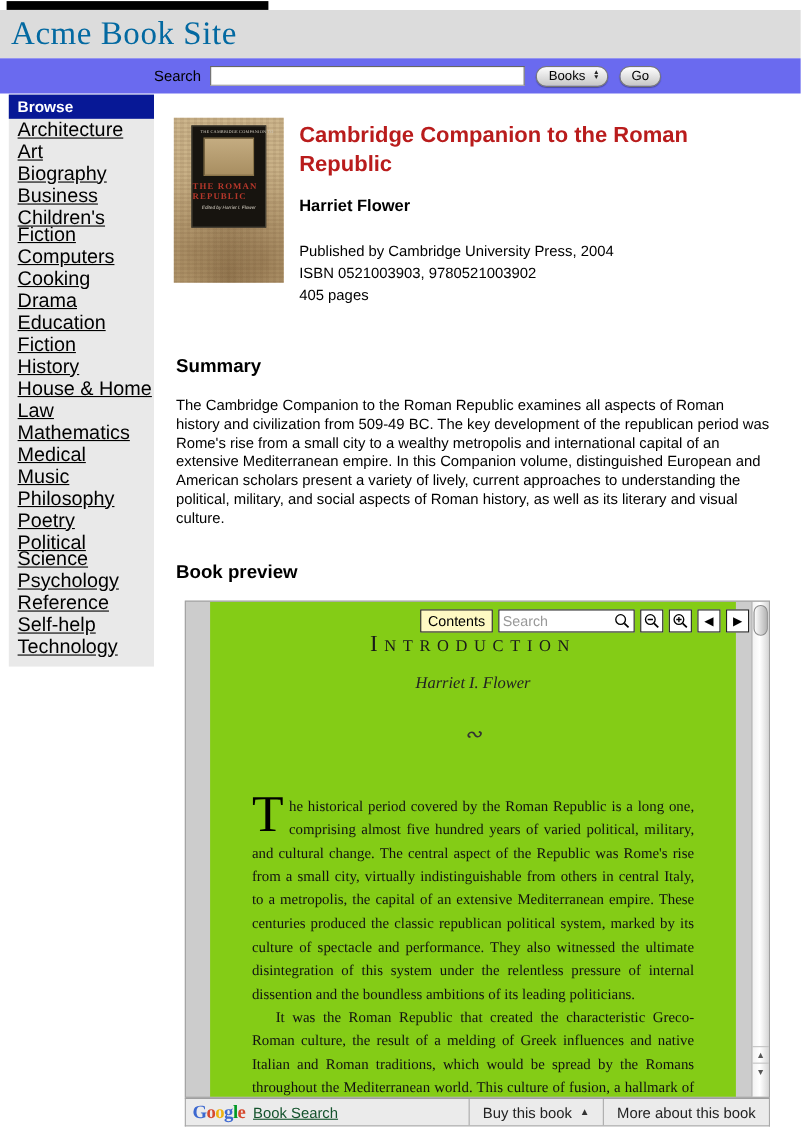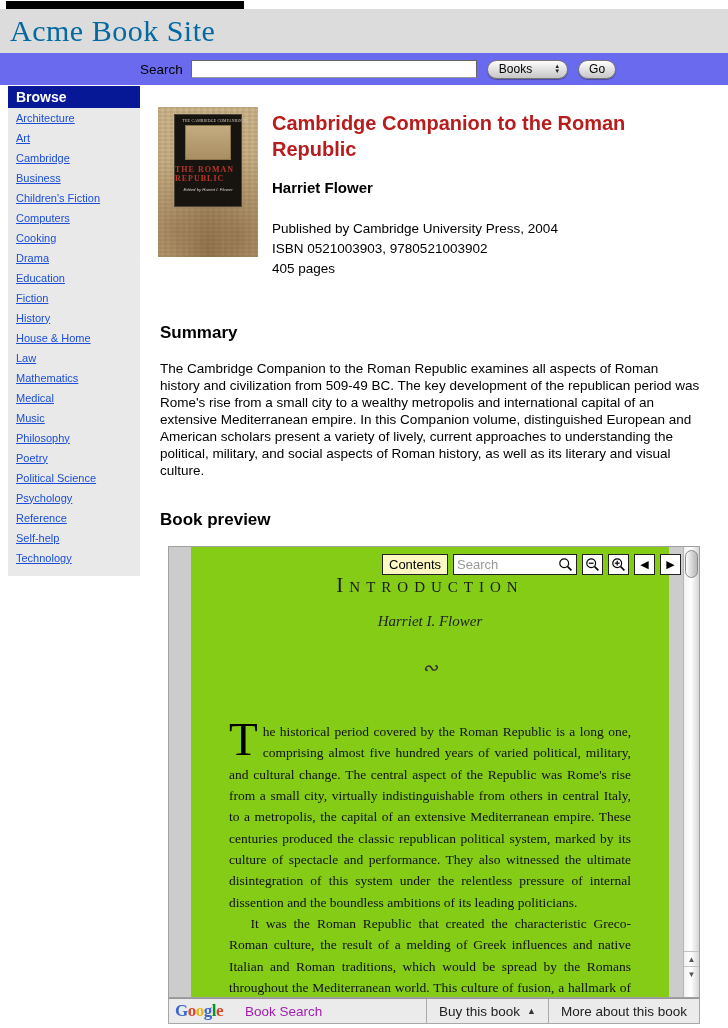"Books" .mac-select { gap: 22px -> 7px }
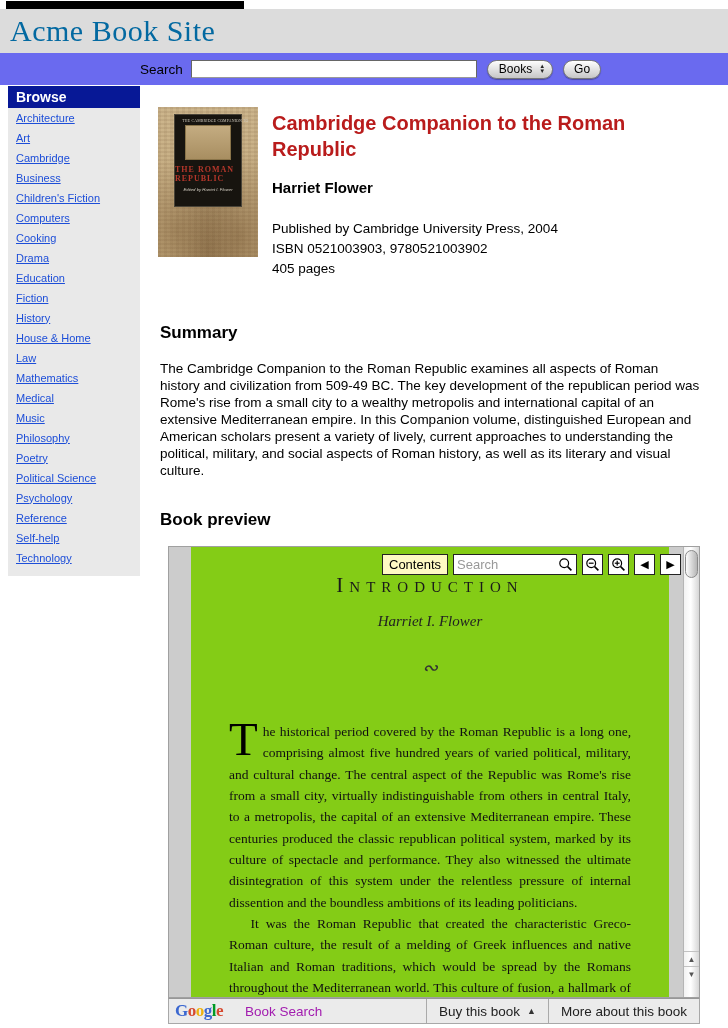"Architecture" .sidebar a { color: #1d4ed8 -> #000000; font-size: 11px -> 18px }
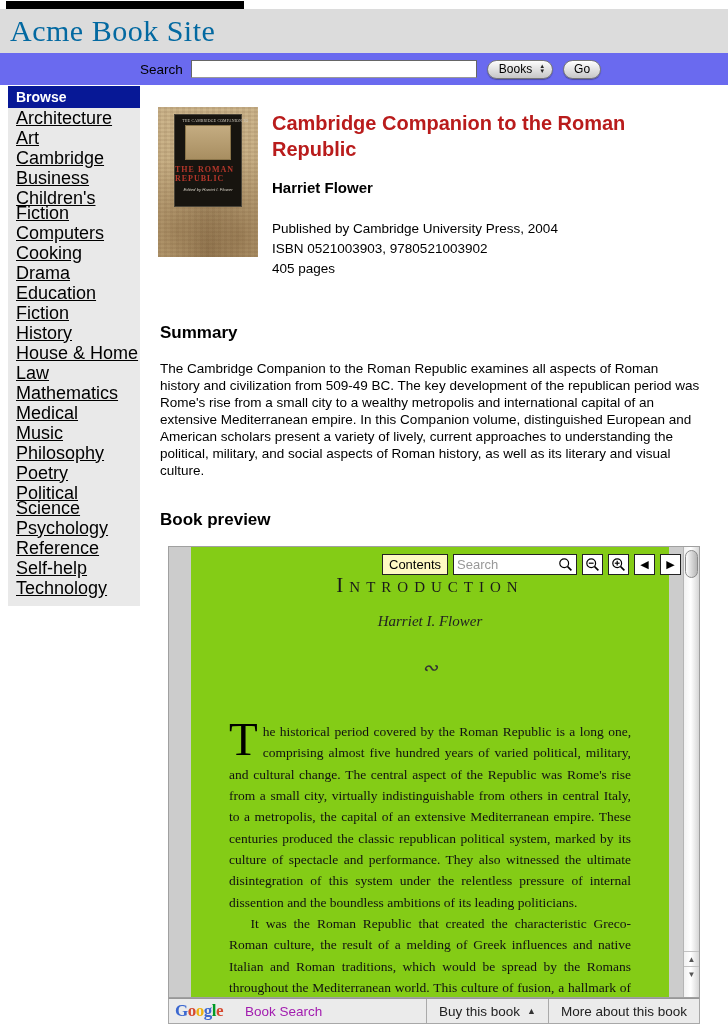"Cambridge" a { text: Cambridge -> Biography }
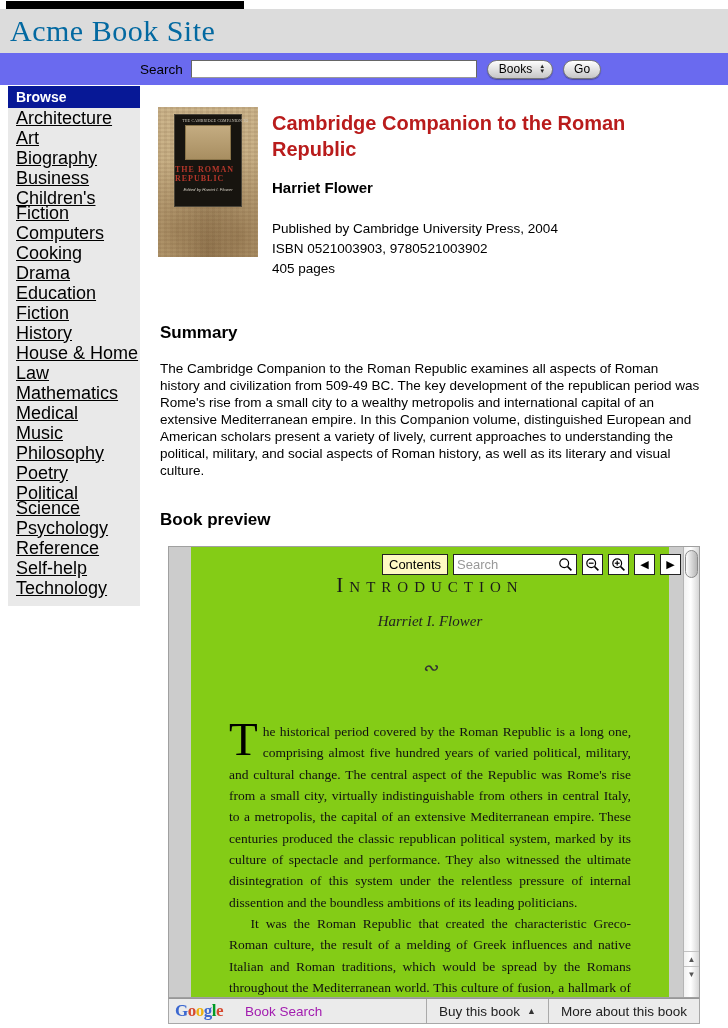"Book Search" .gbs-label { color: #a21caf -> #14532d; margin-left: 22px -> 7px; text-decoration: none -> underline }
